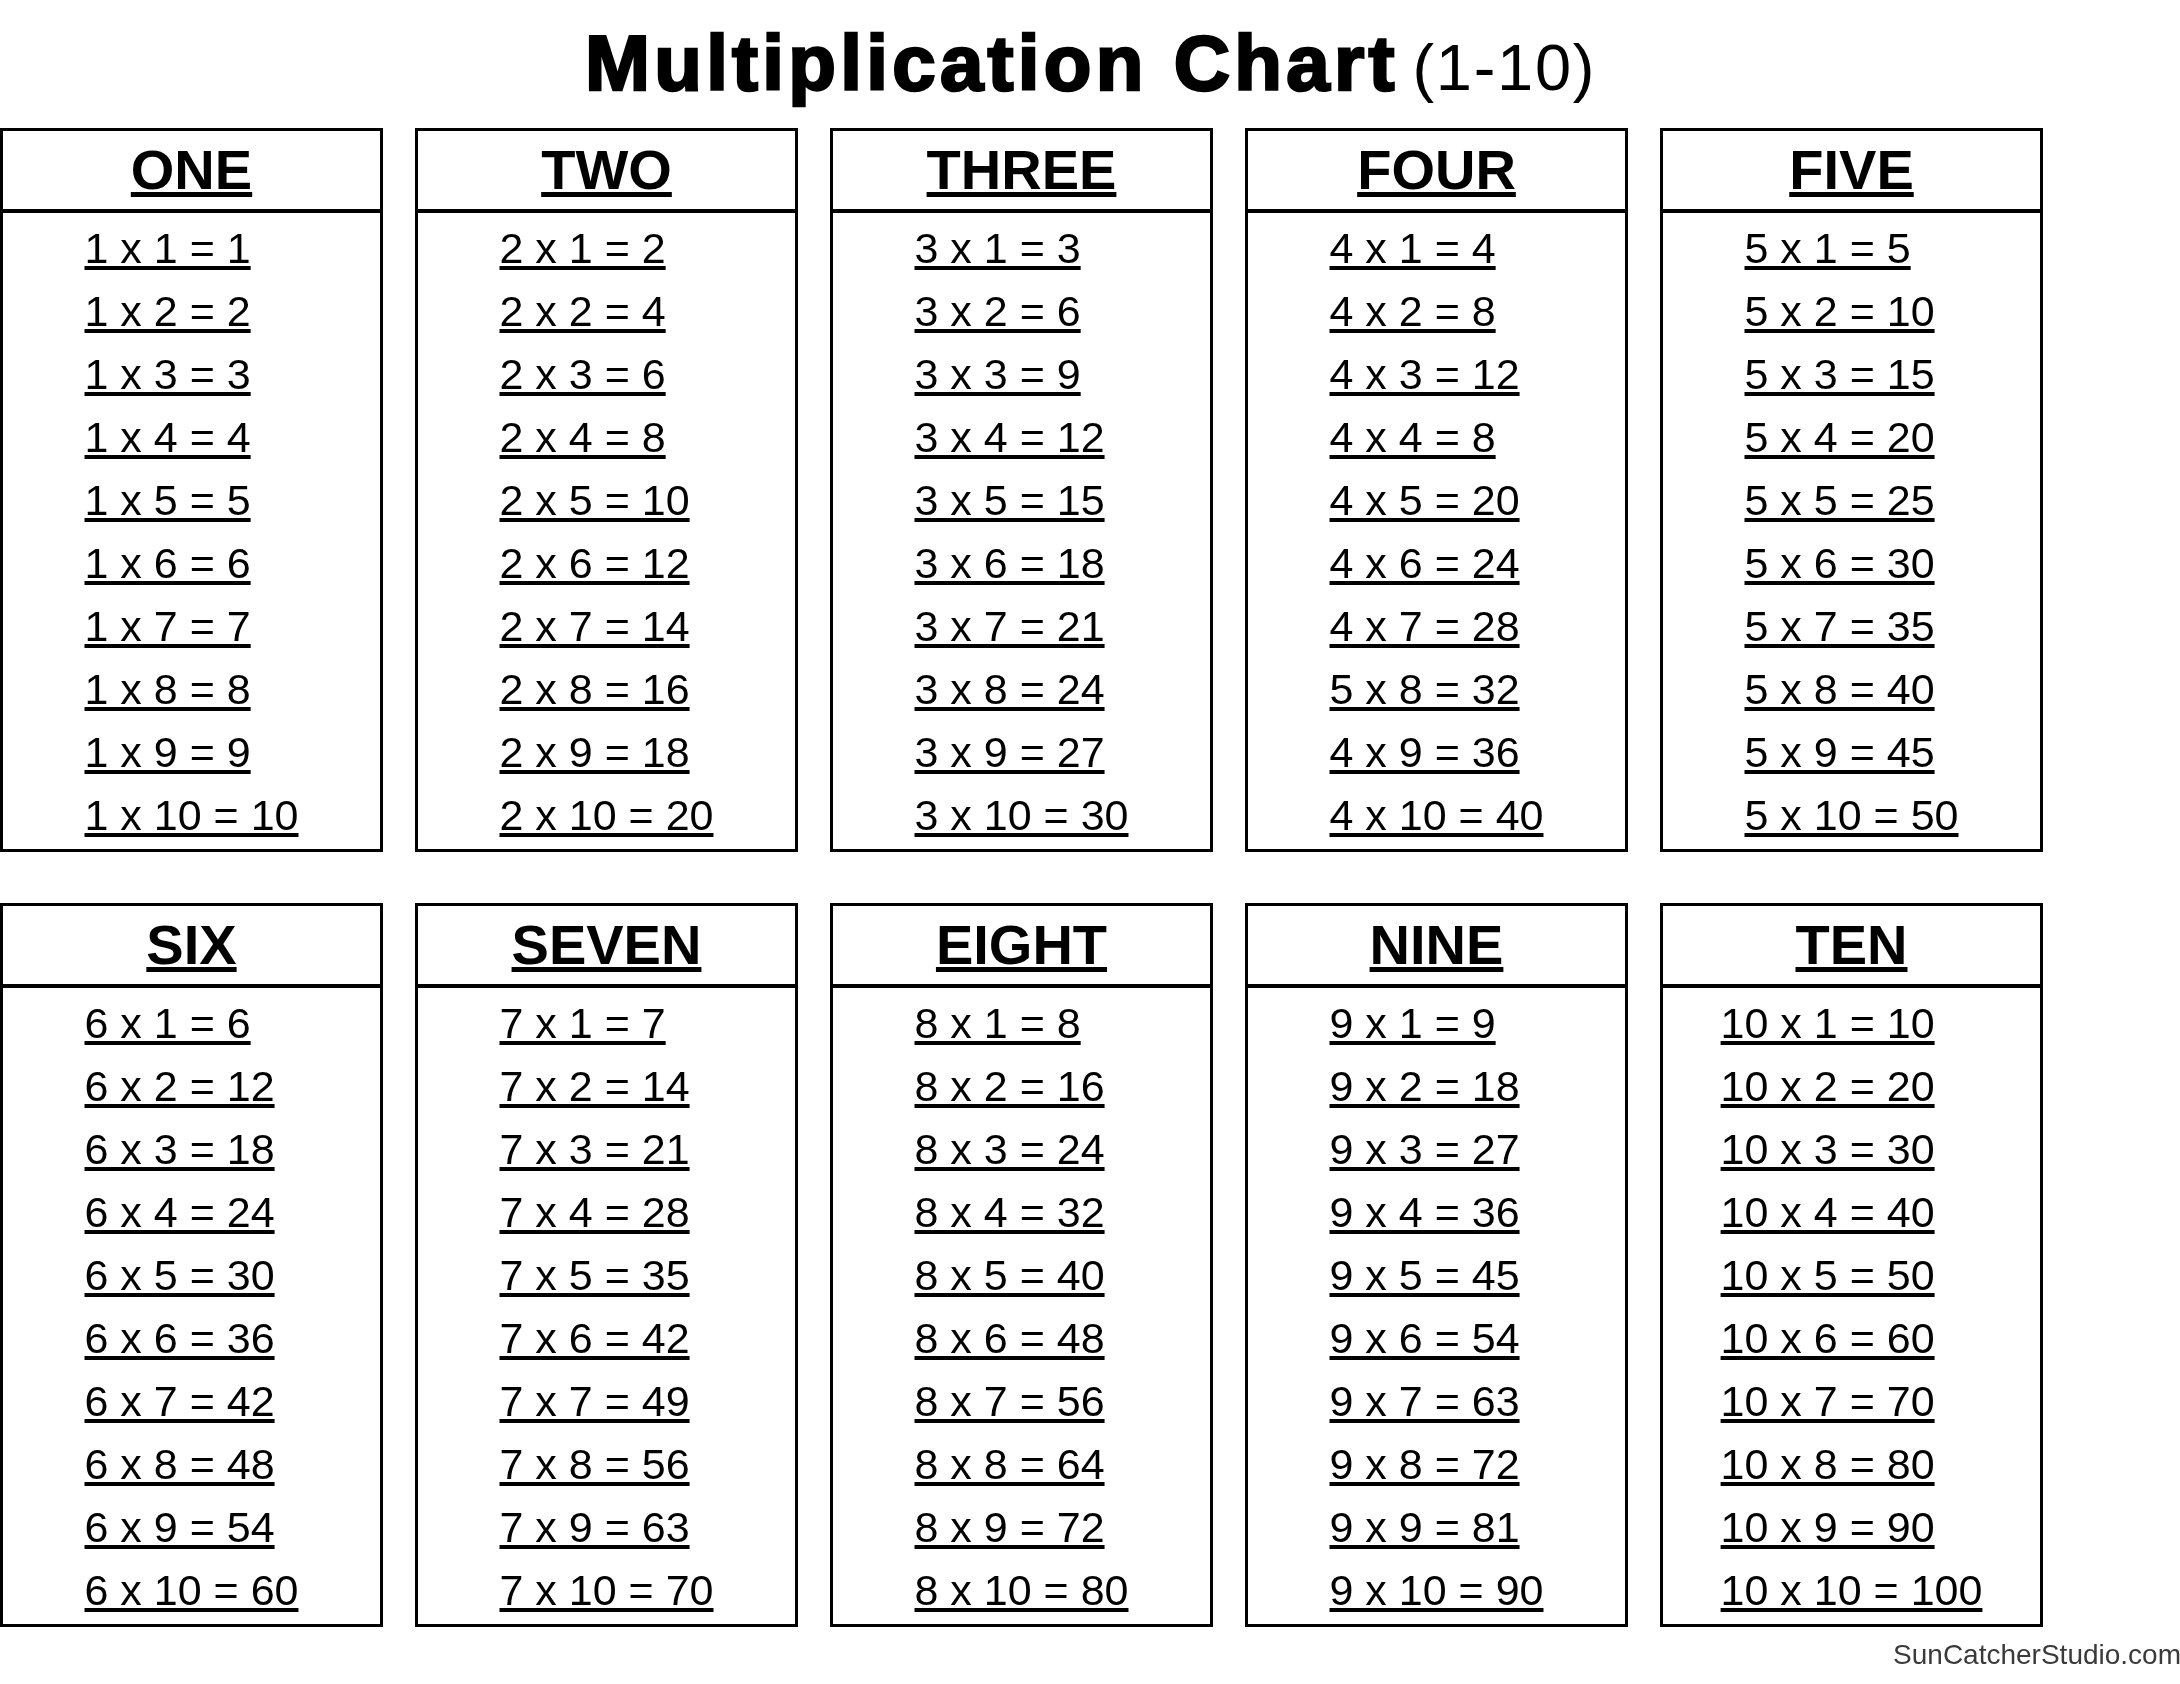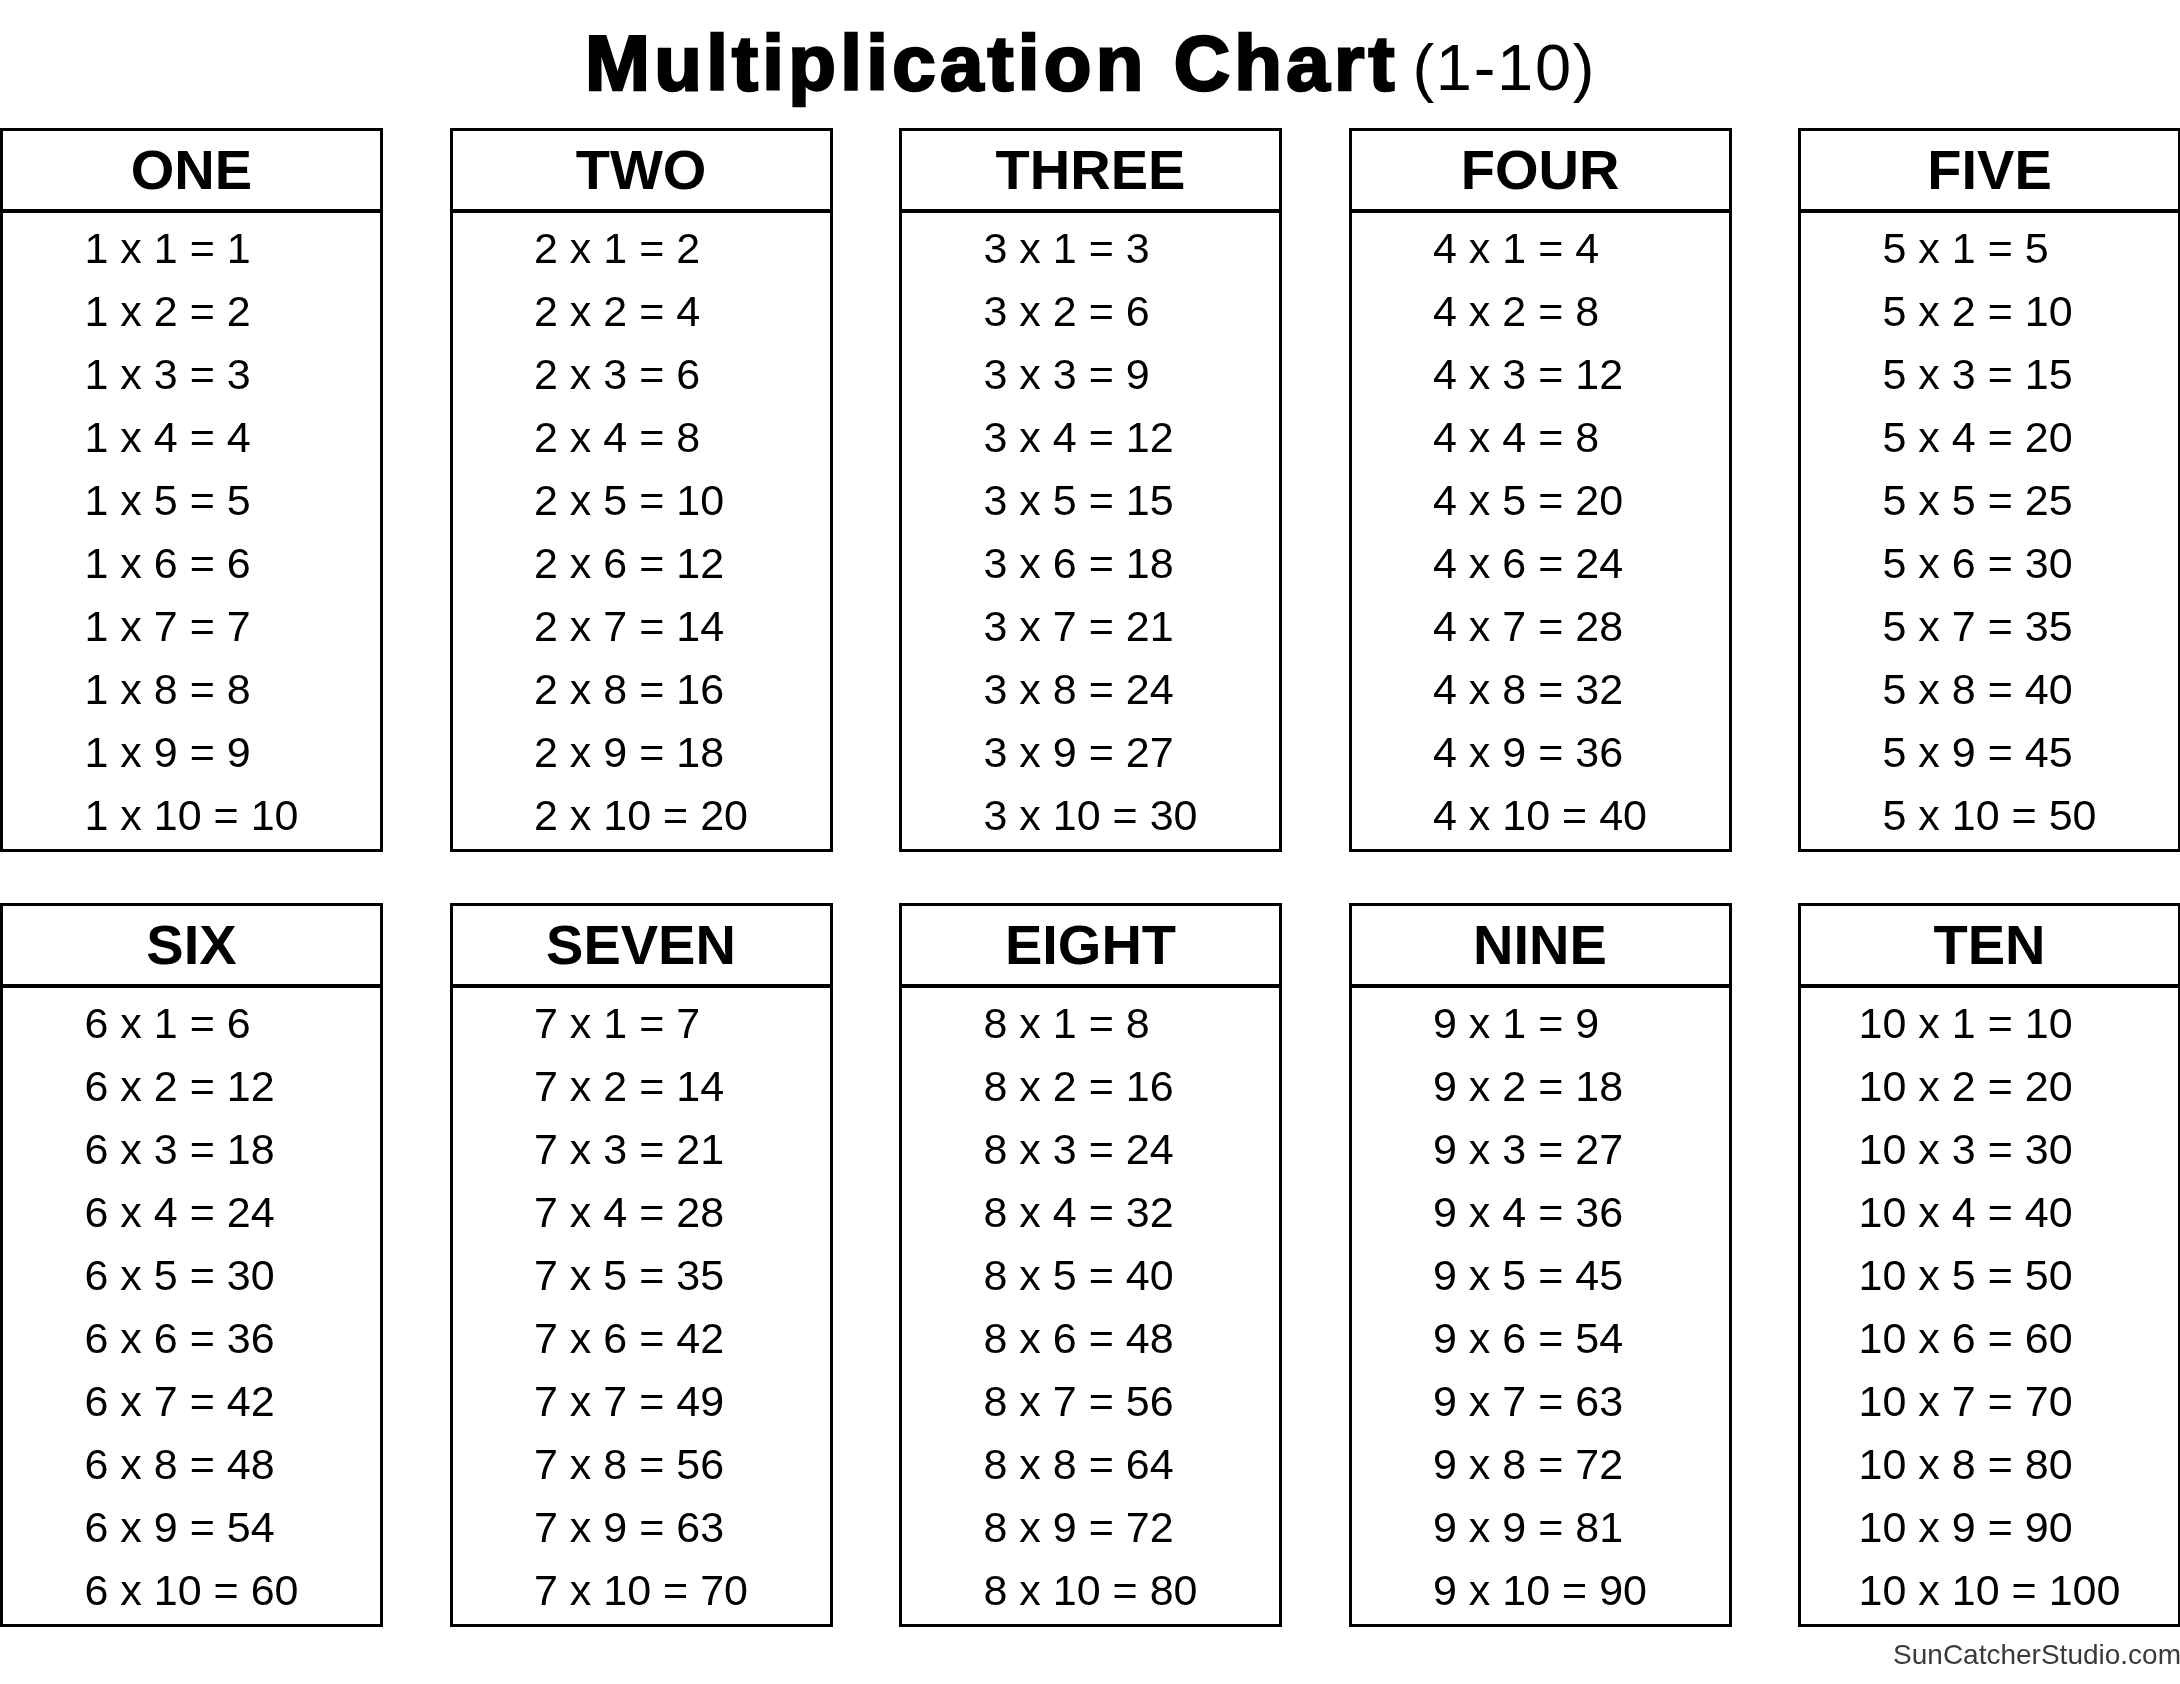"ONE" .row { gap: 44px -> 32px; justify-content: space-between -> flex-start; text-decoration: none -> underline }
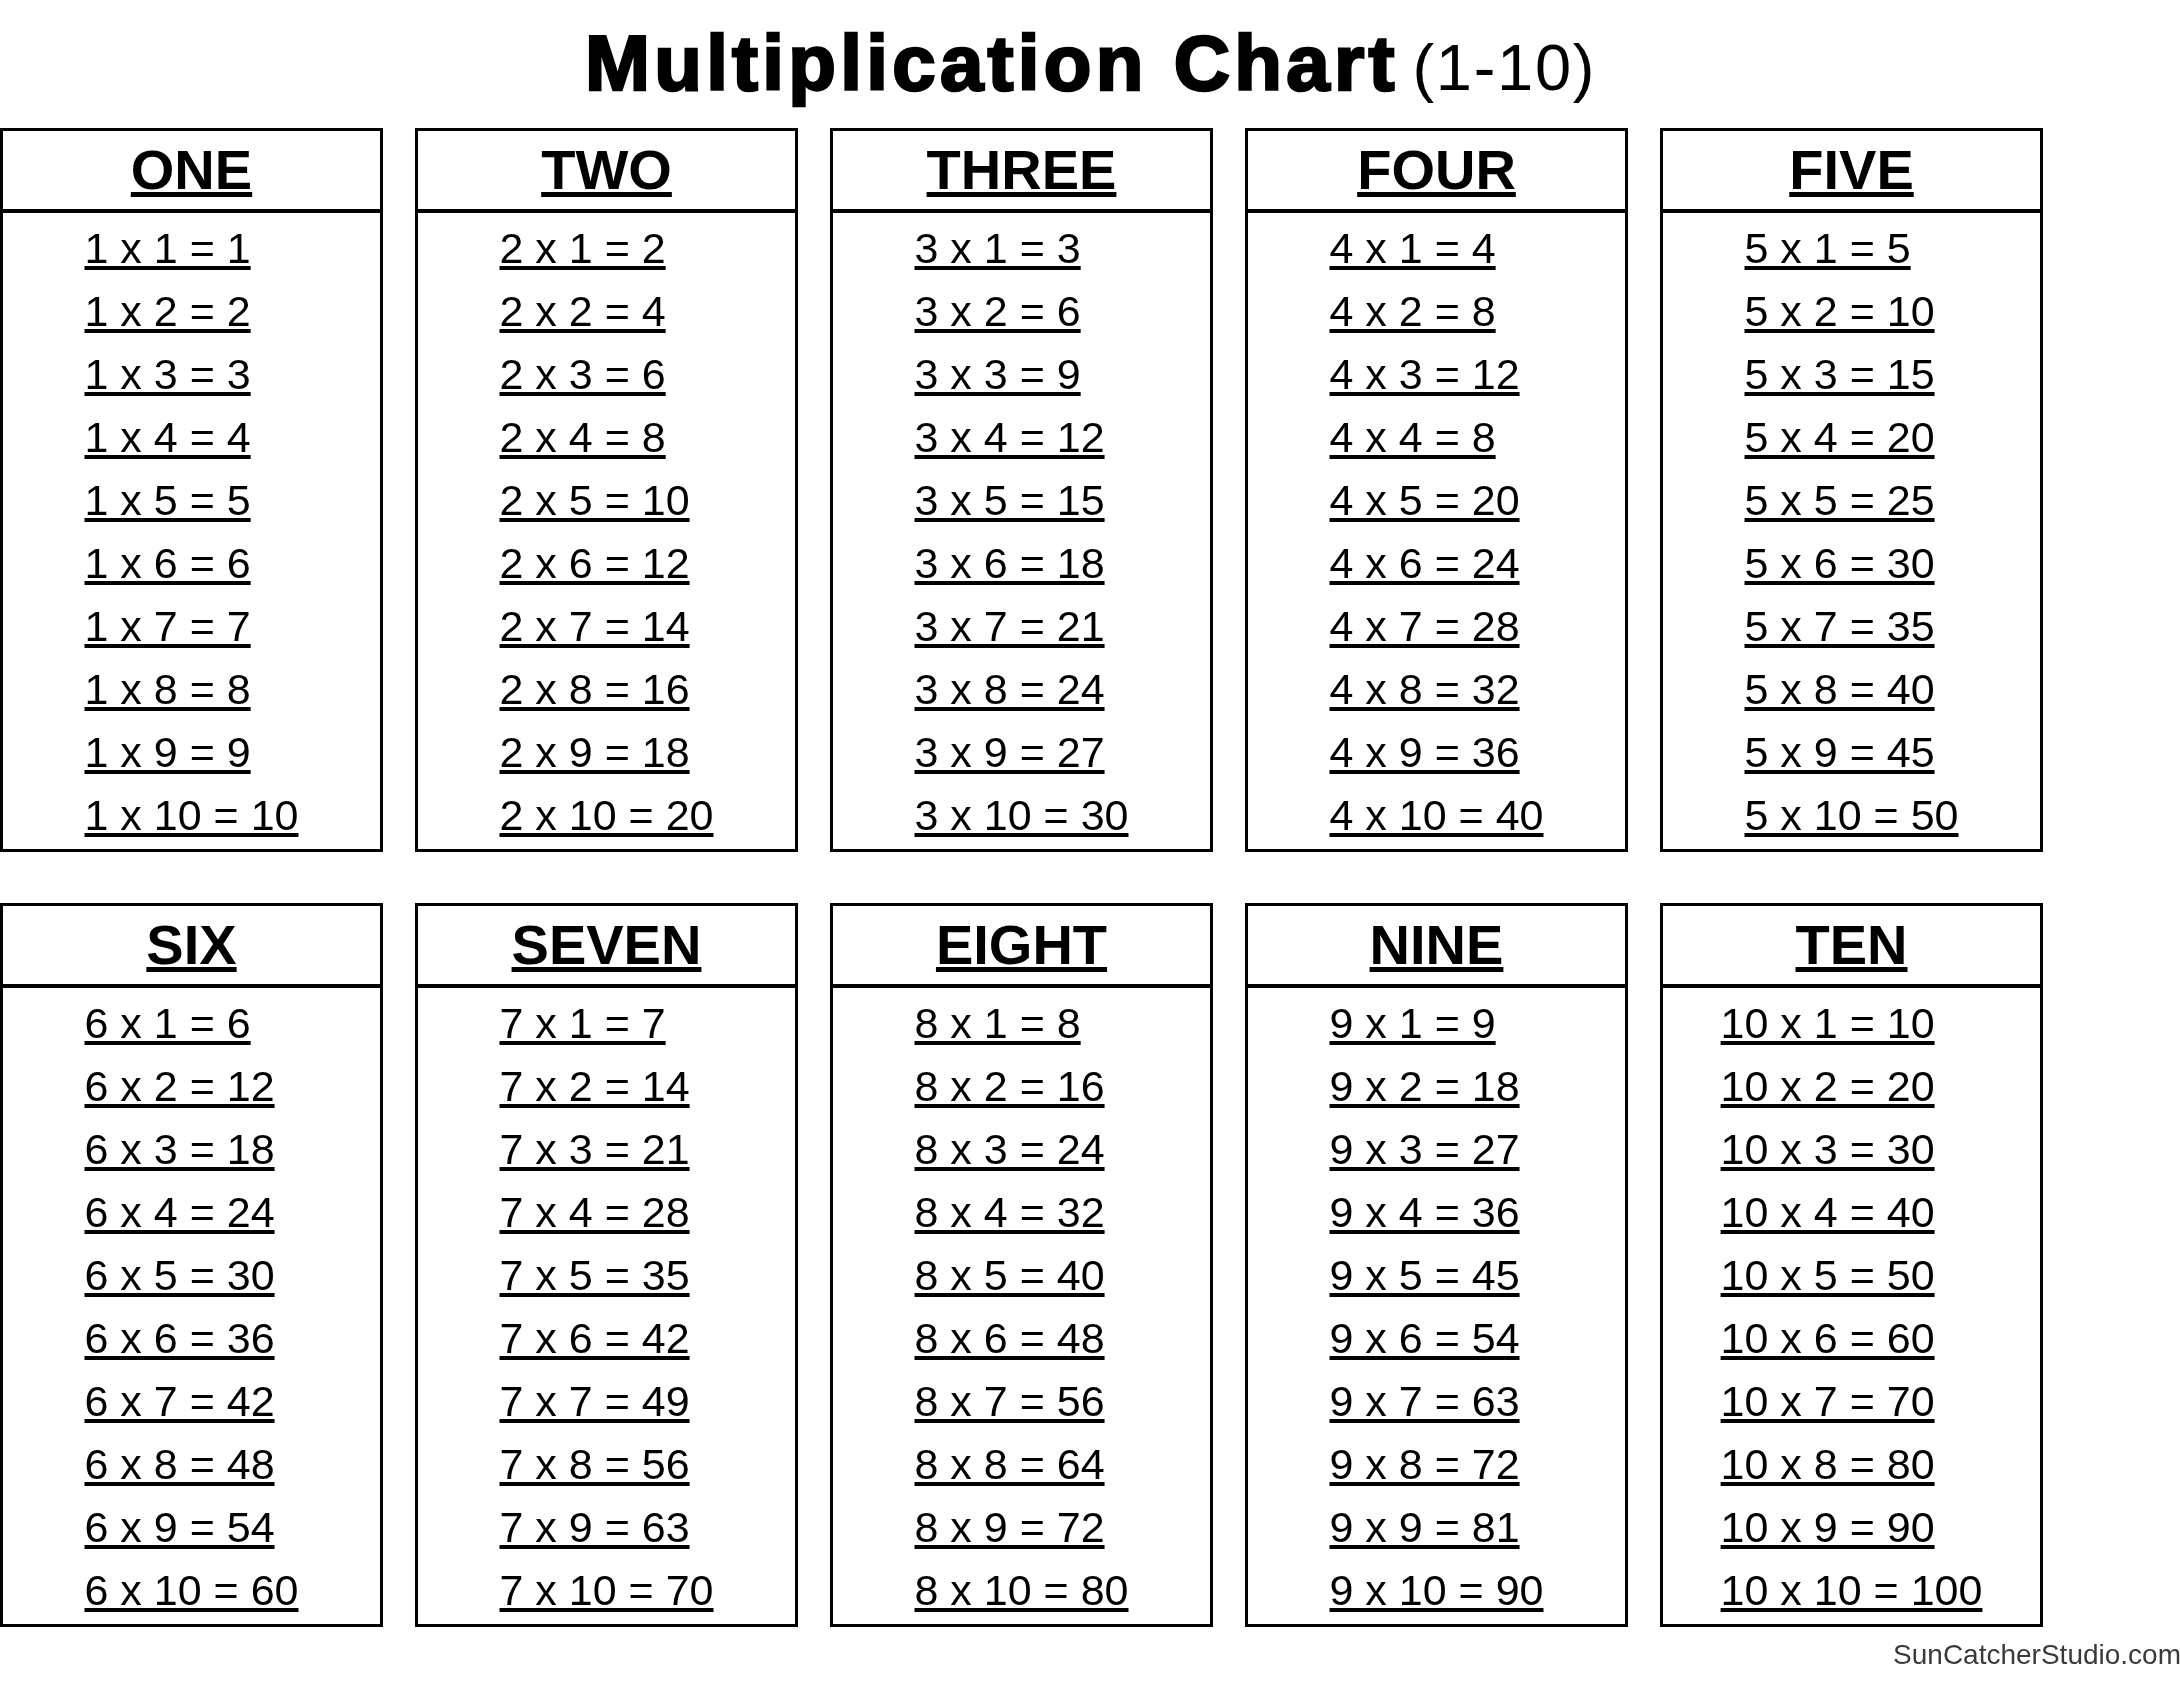"4 x 8 = 32" div.fact { text: 4 -> 5 }
